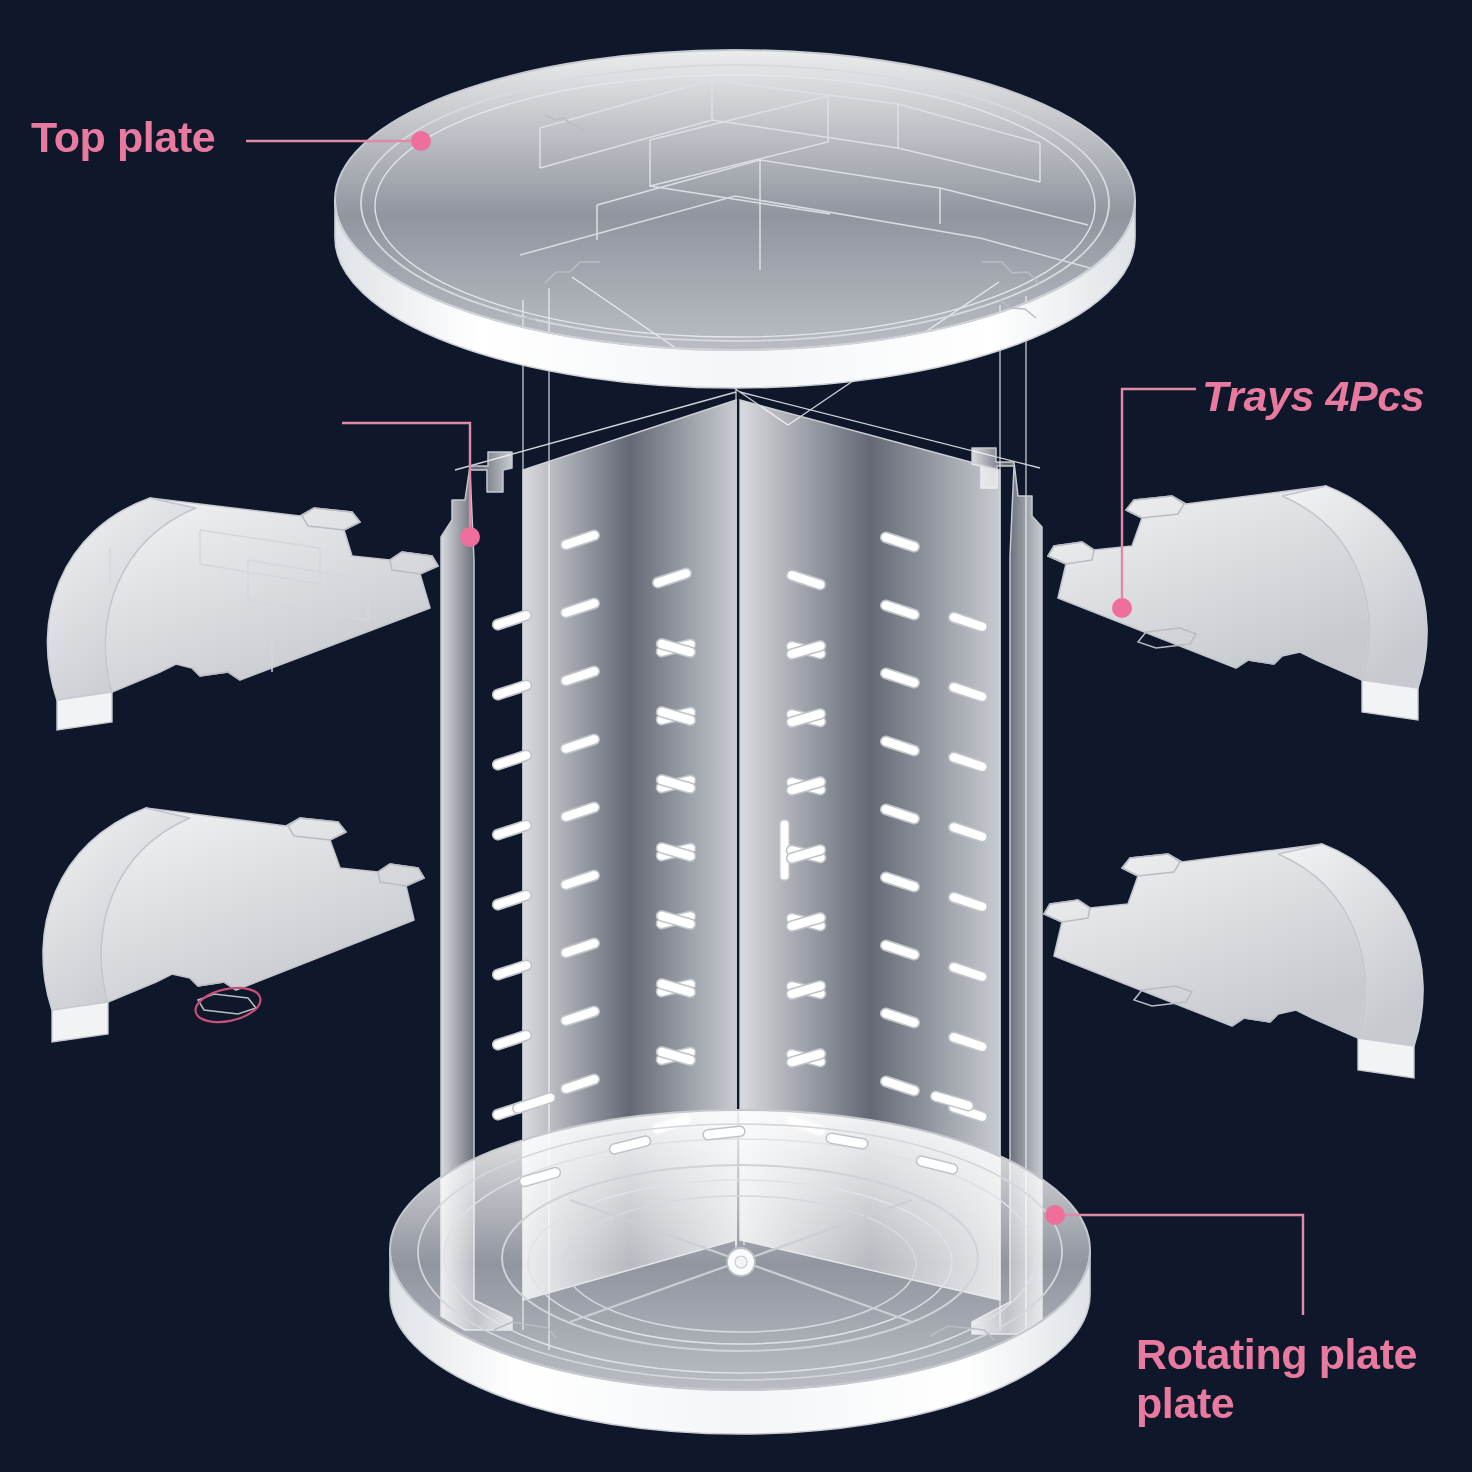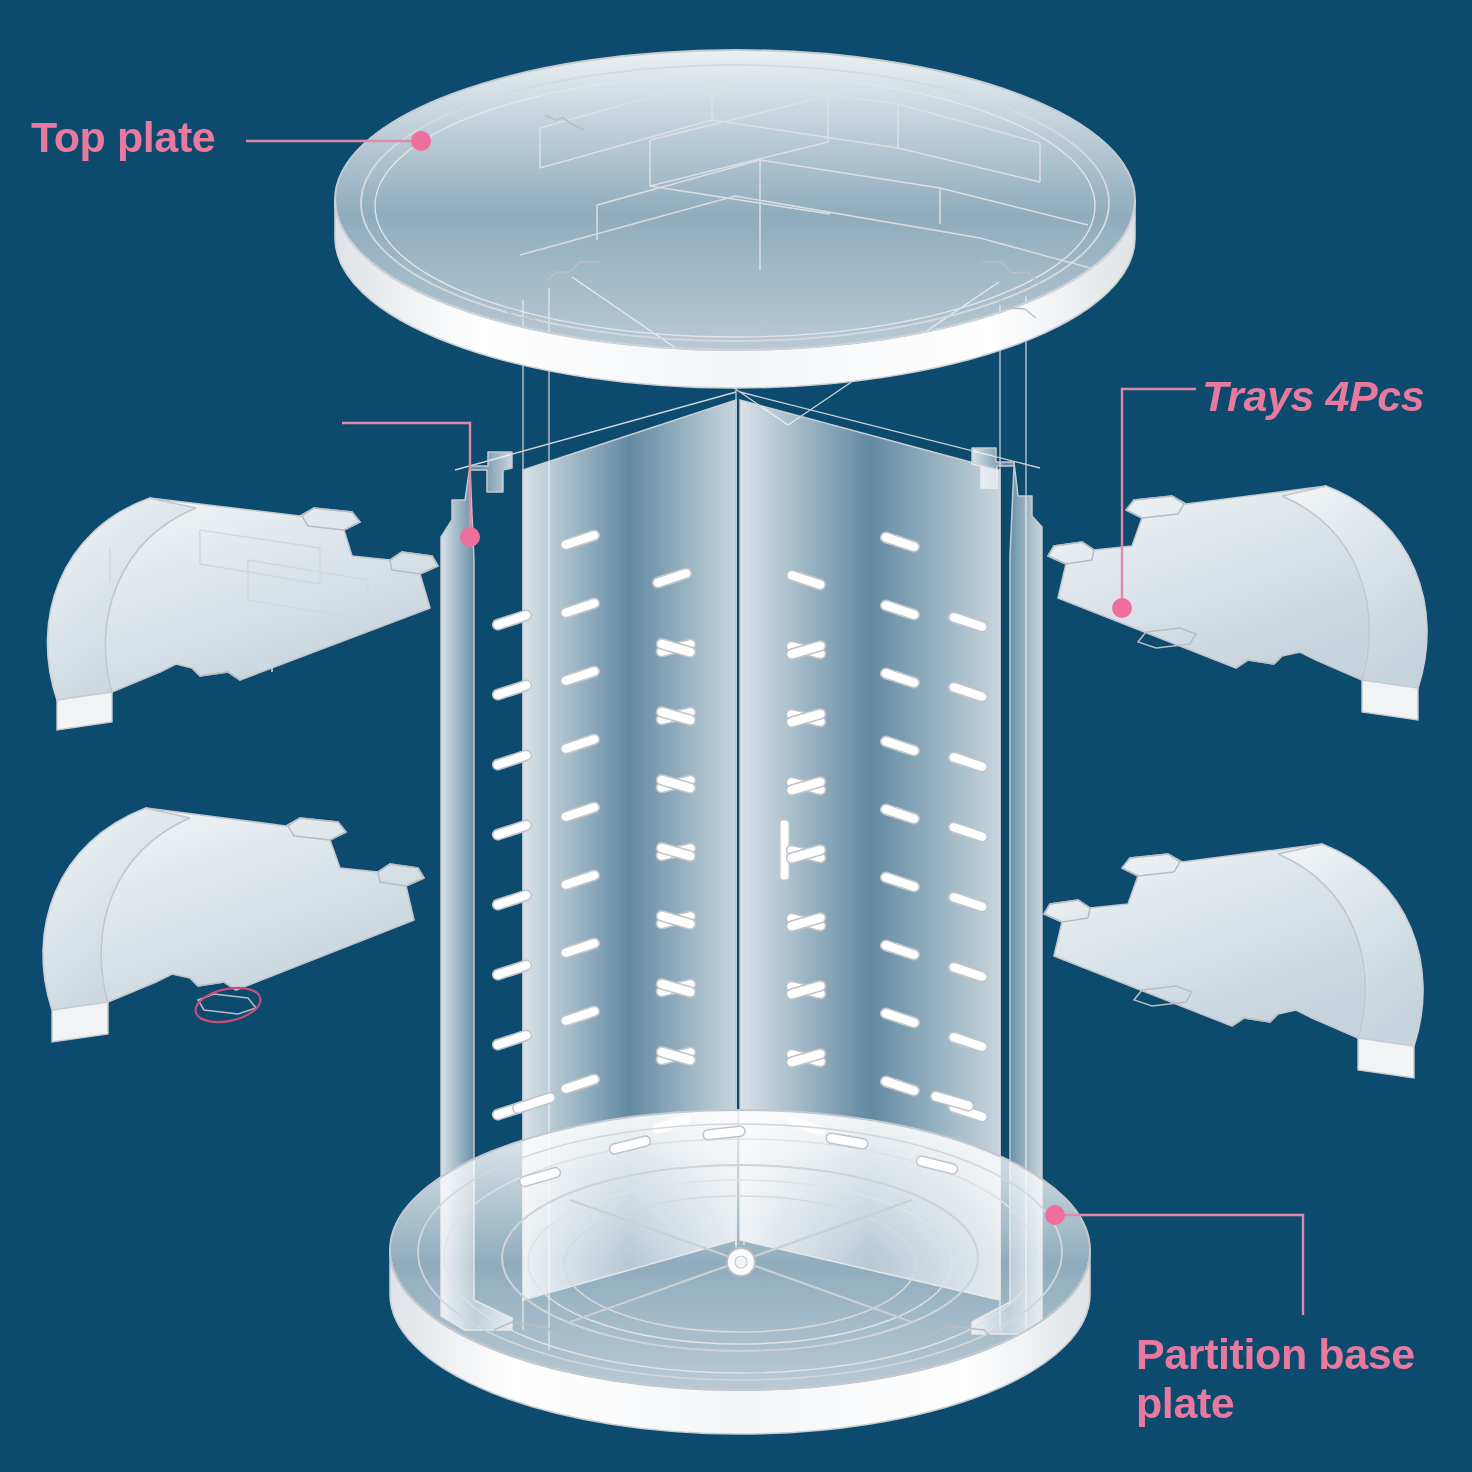"Top plate" #stage { background: #0c4a6e -> #0f172a }
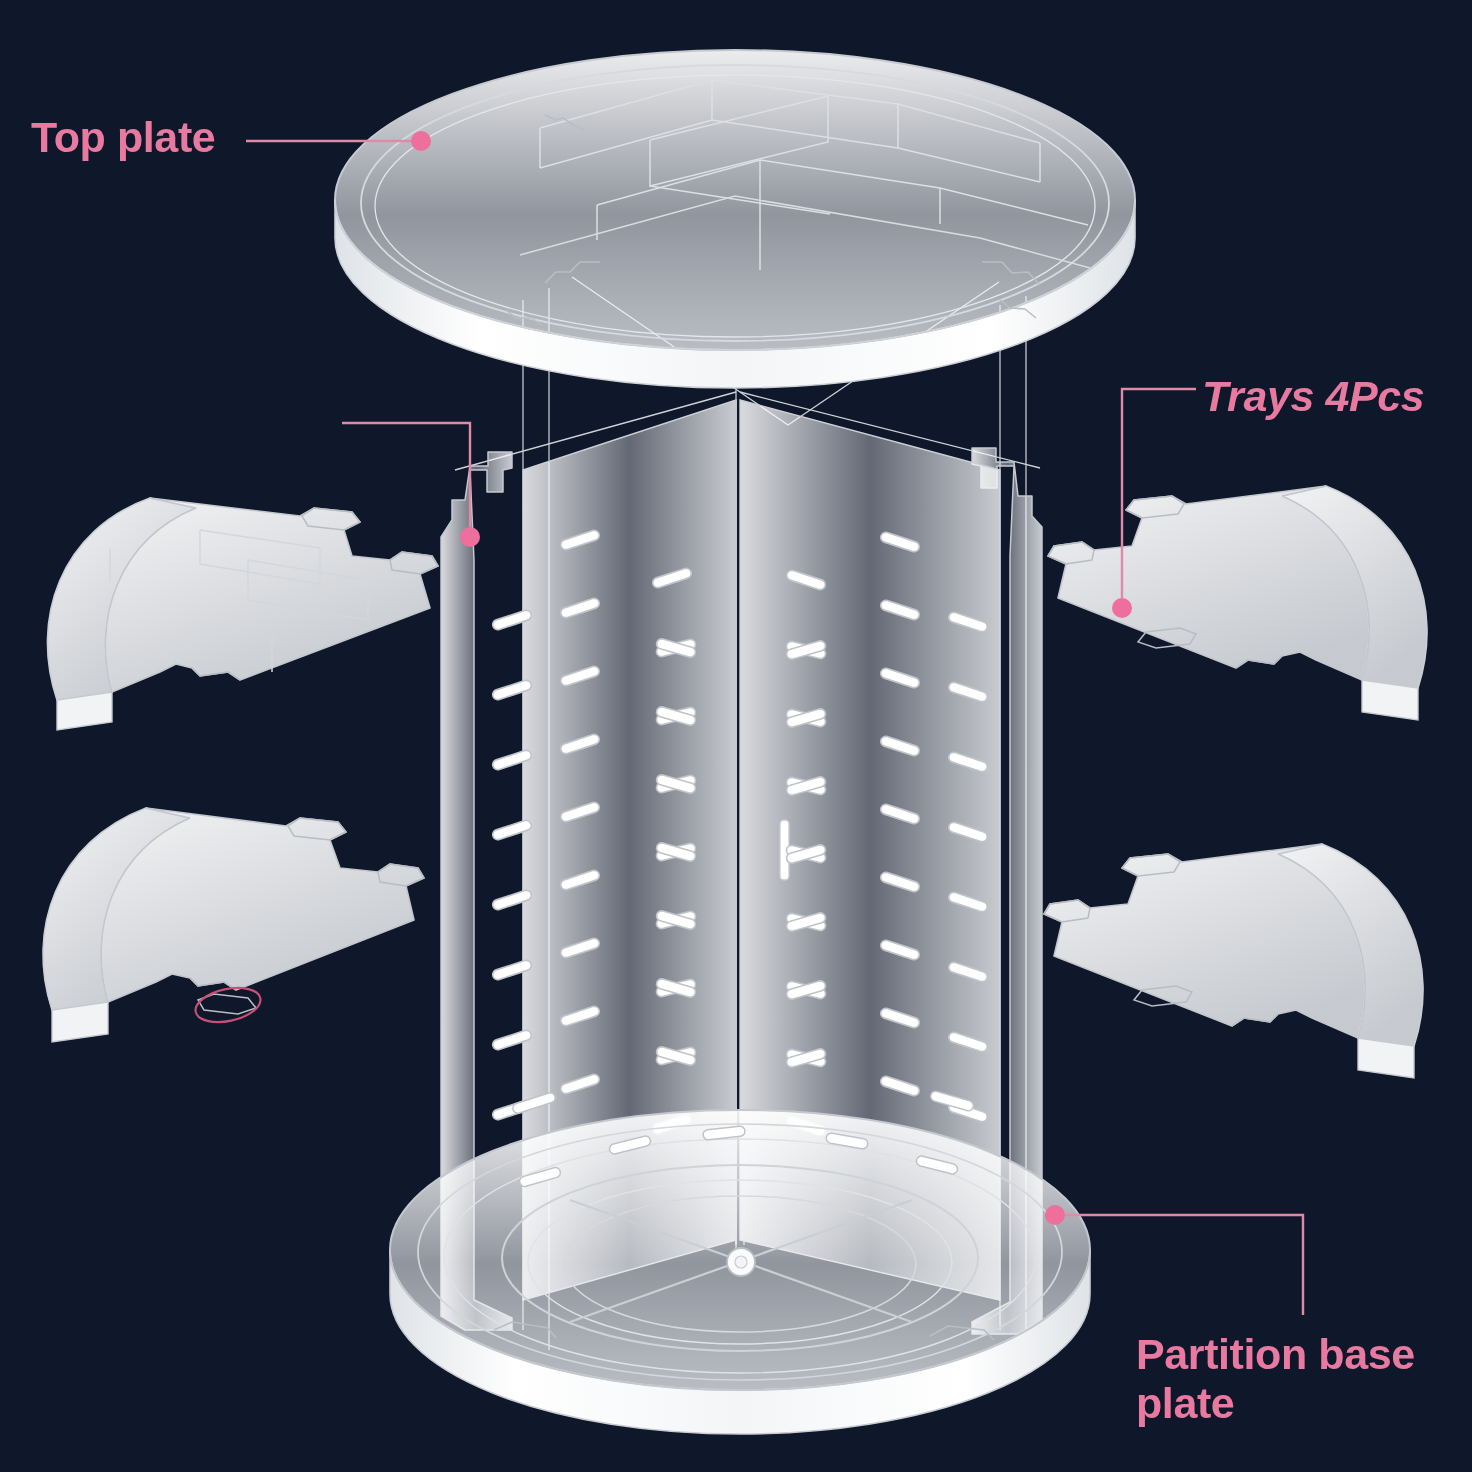"Partition base" div.anno-text { text: Partition base -> Rotating plate }
